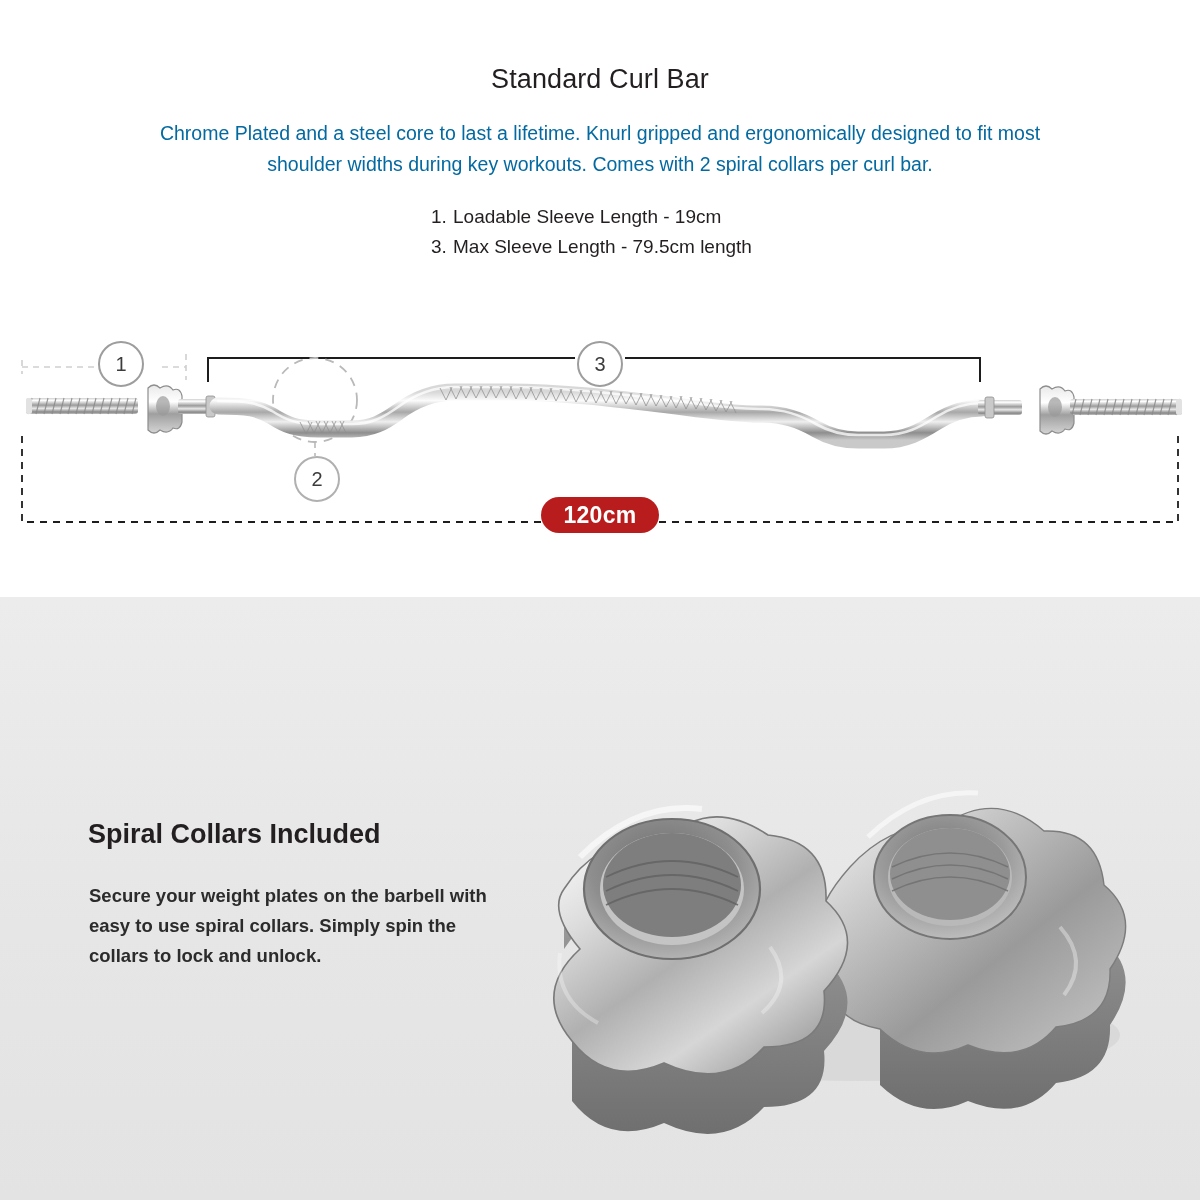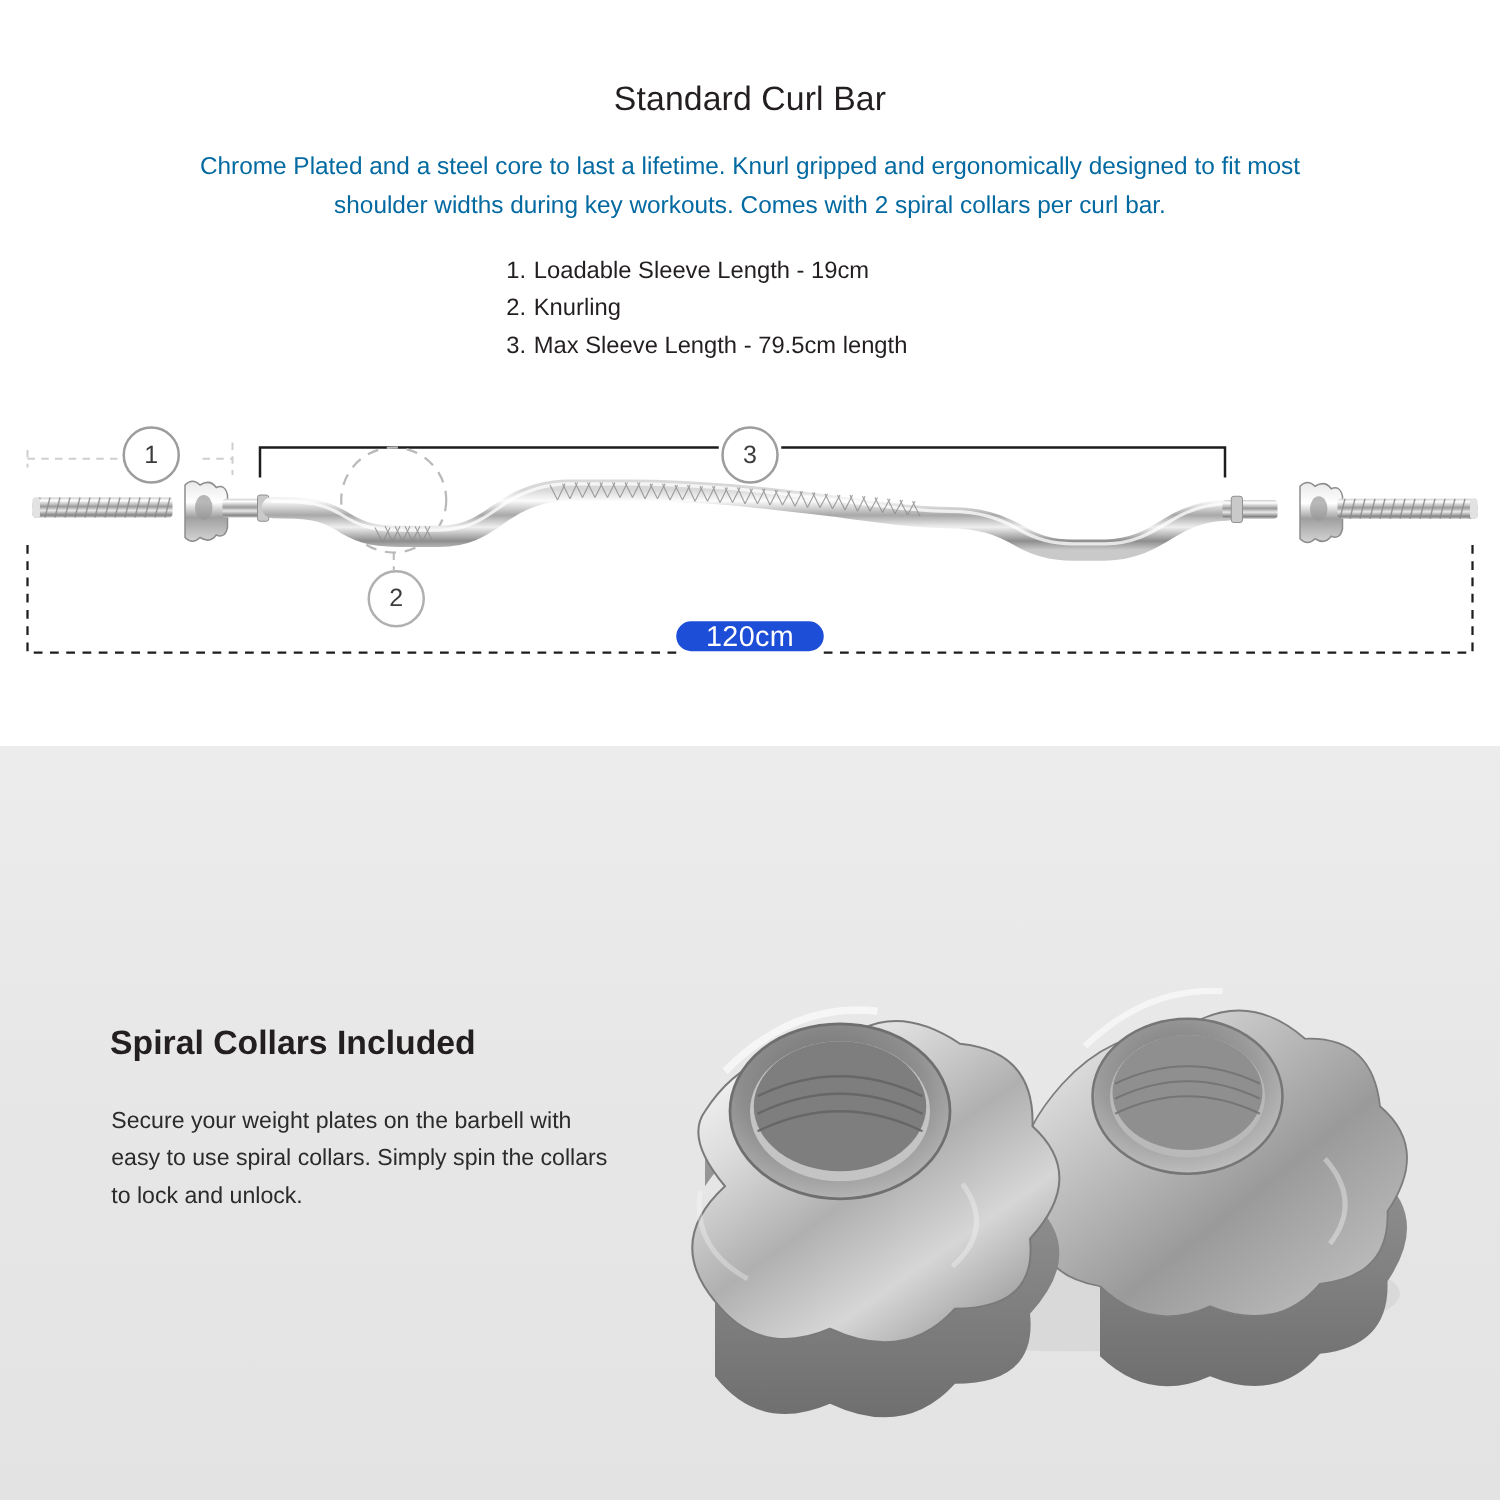"1. Loadable Sleeve Length -" .feature-list .fl-row { margin-left: none -> 26px }
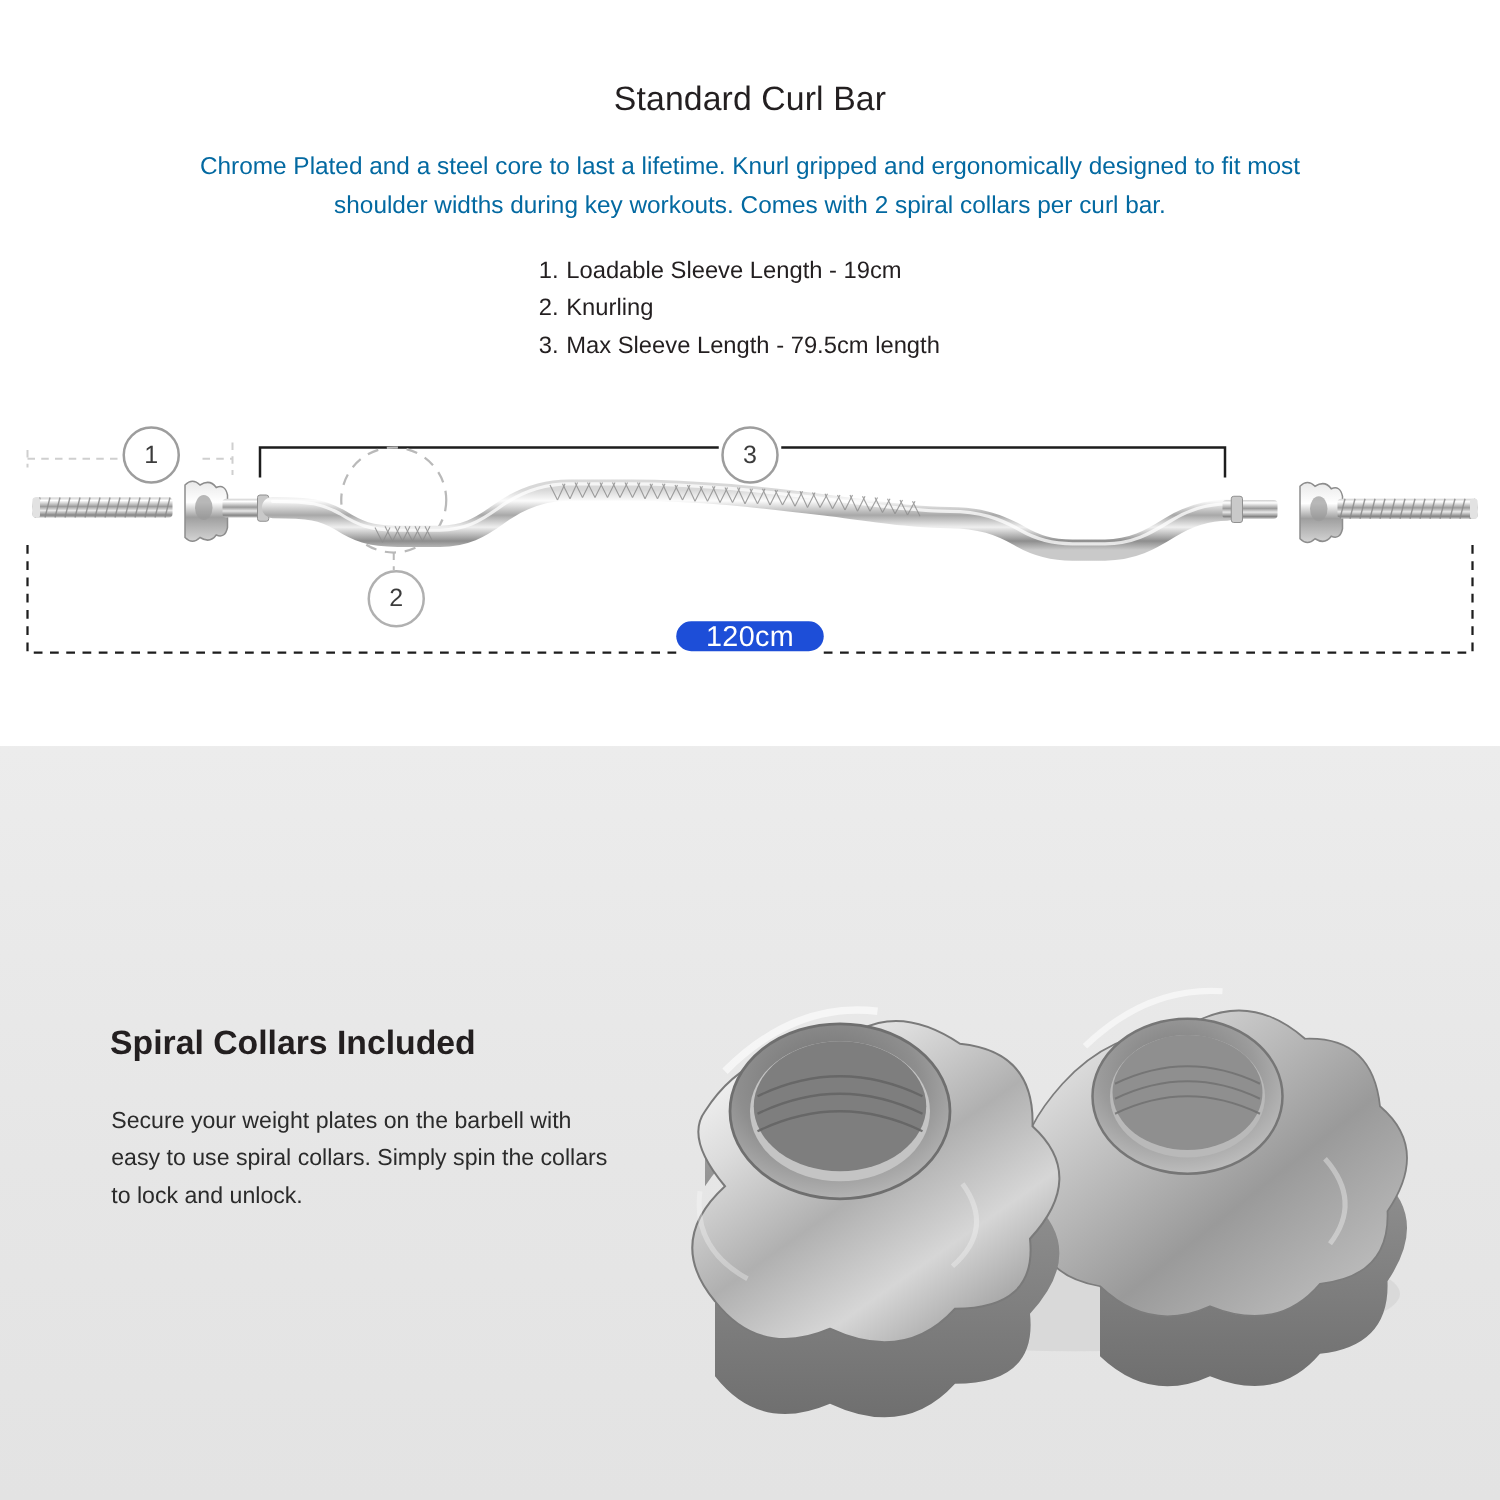"2. Knurling" div.fl-row { html: <div> <span>2.</span><span>Knurling</span> </div> -> none }
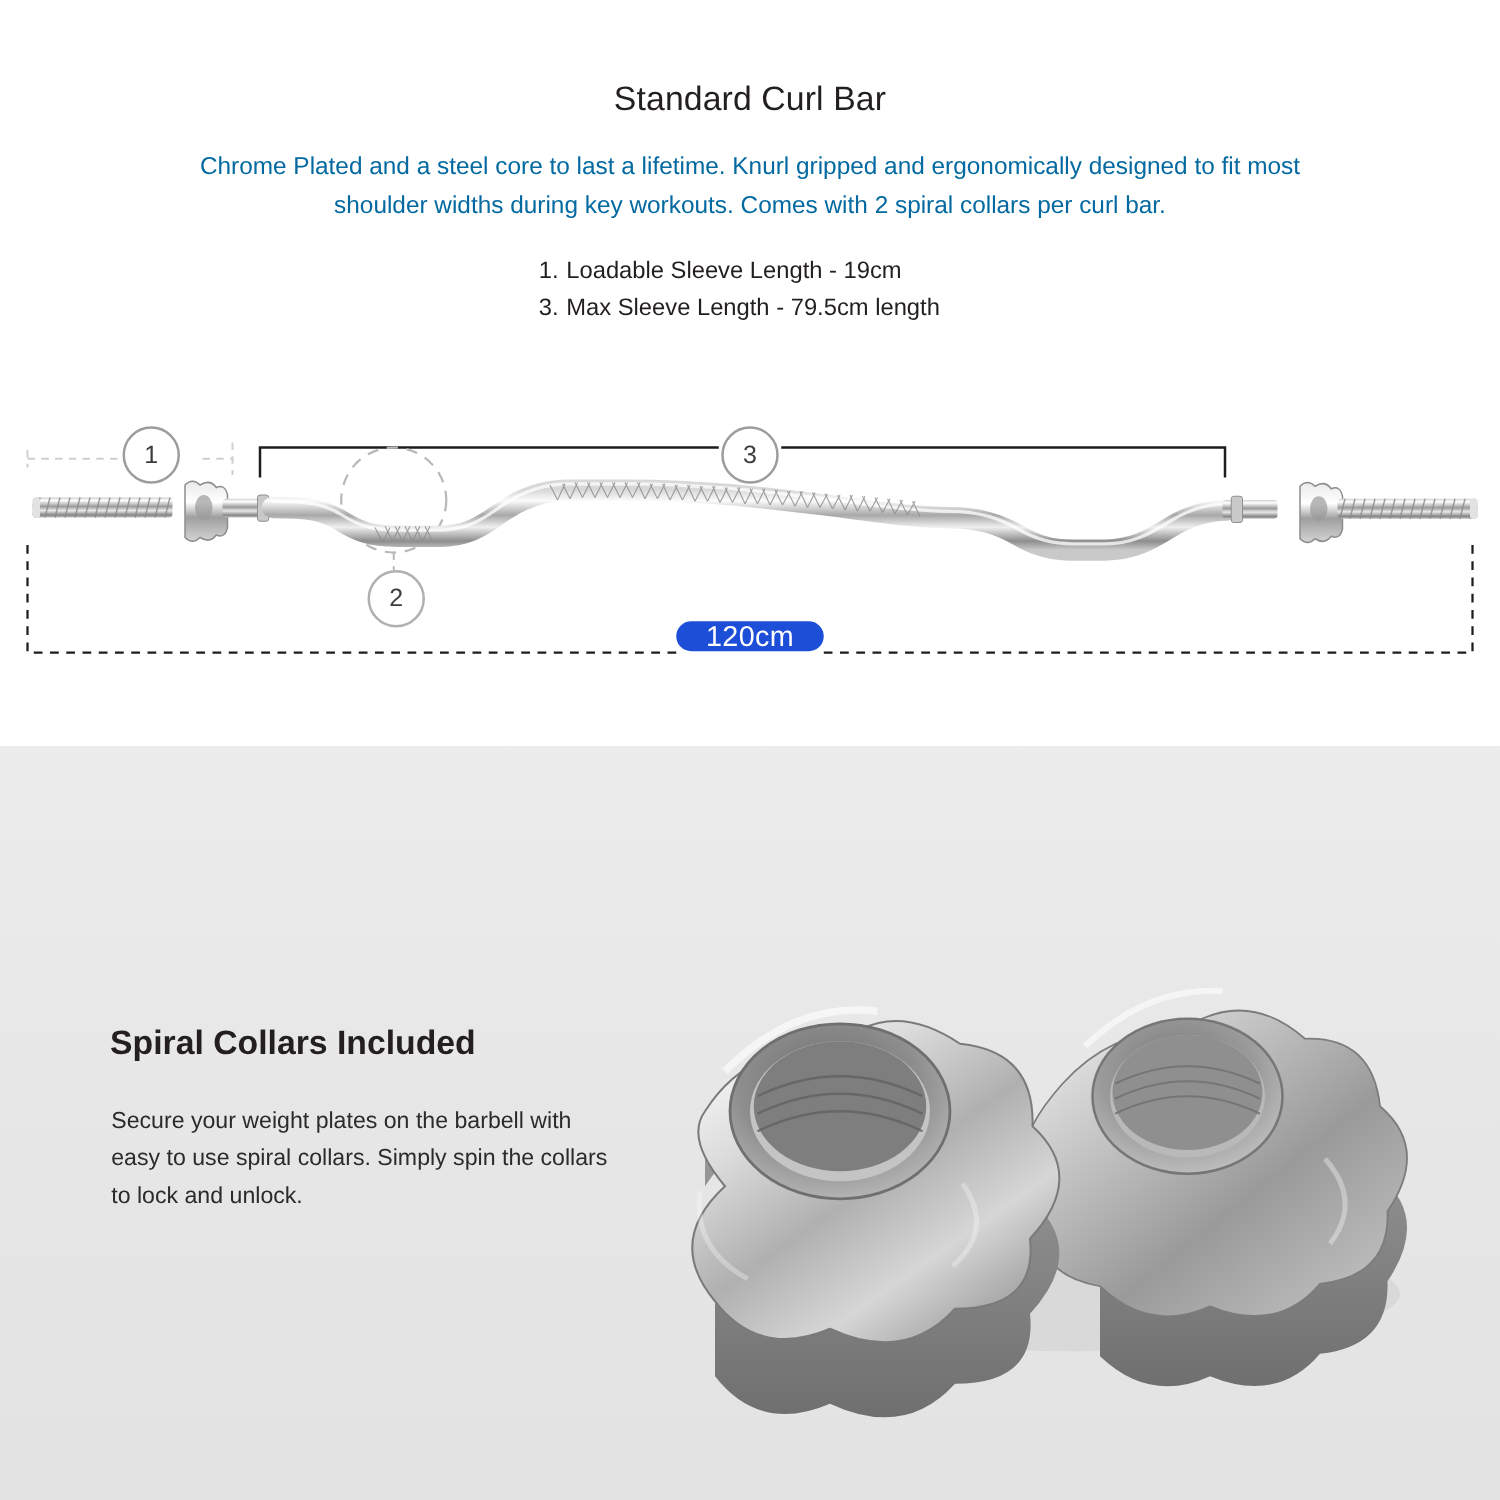"120cm" .badge-120 { background: #1d4ed8 -> #b91c1c; font-weight: normal -> bold; height: 24px -> 36px }
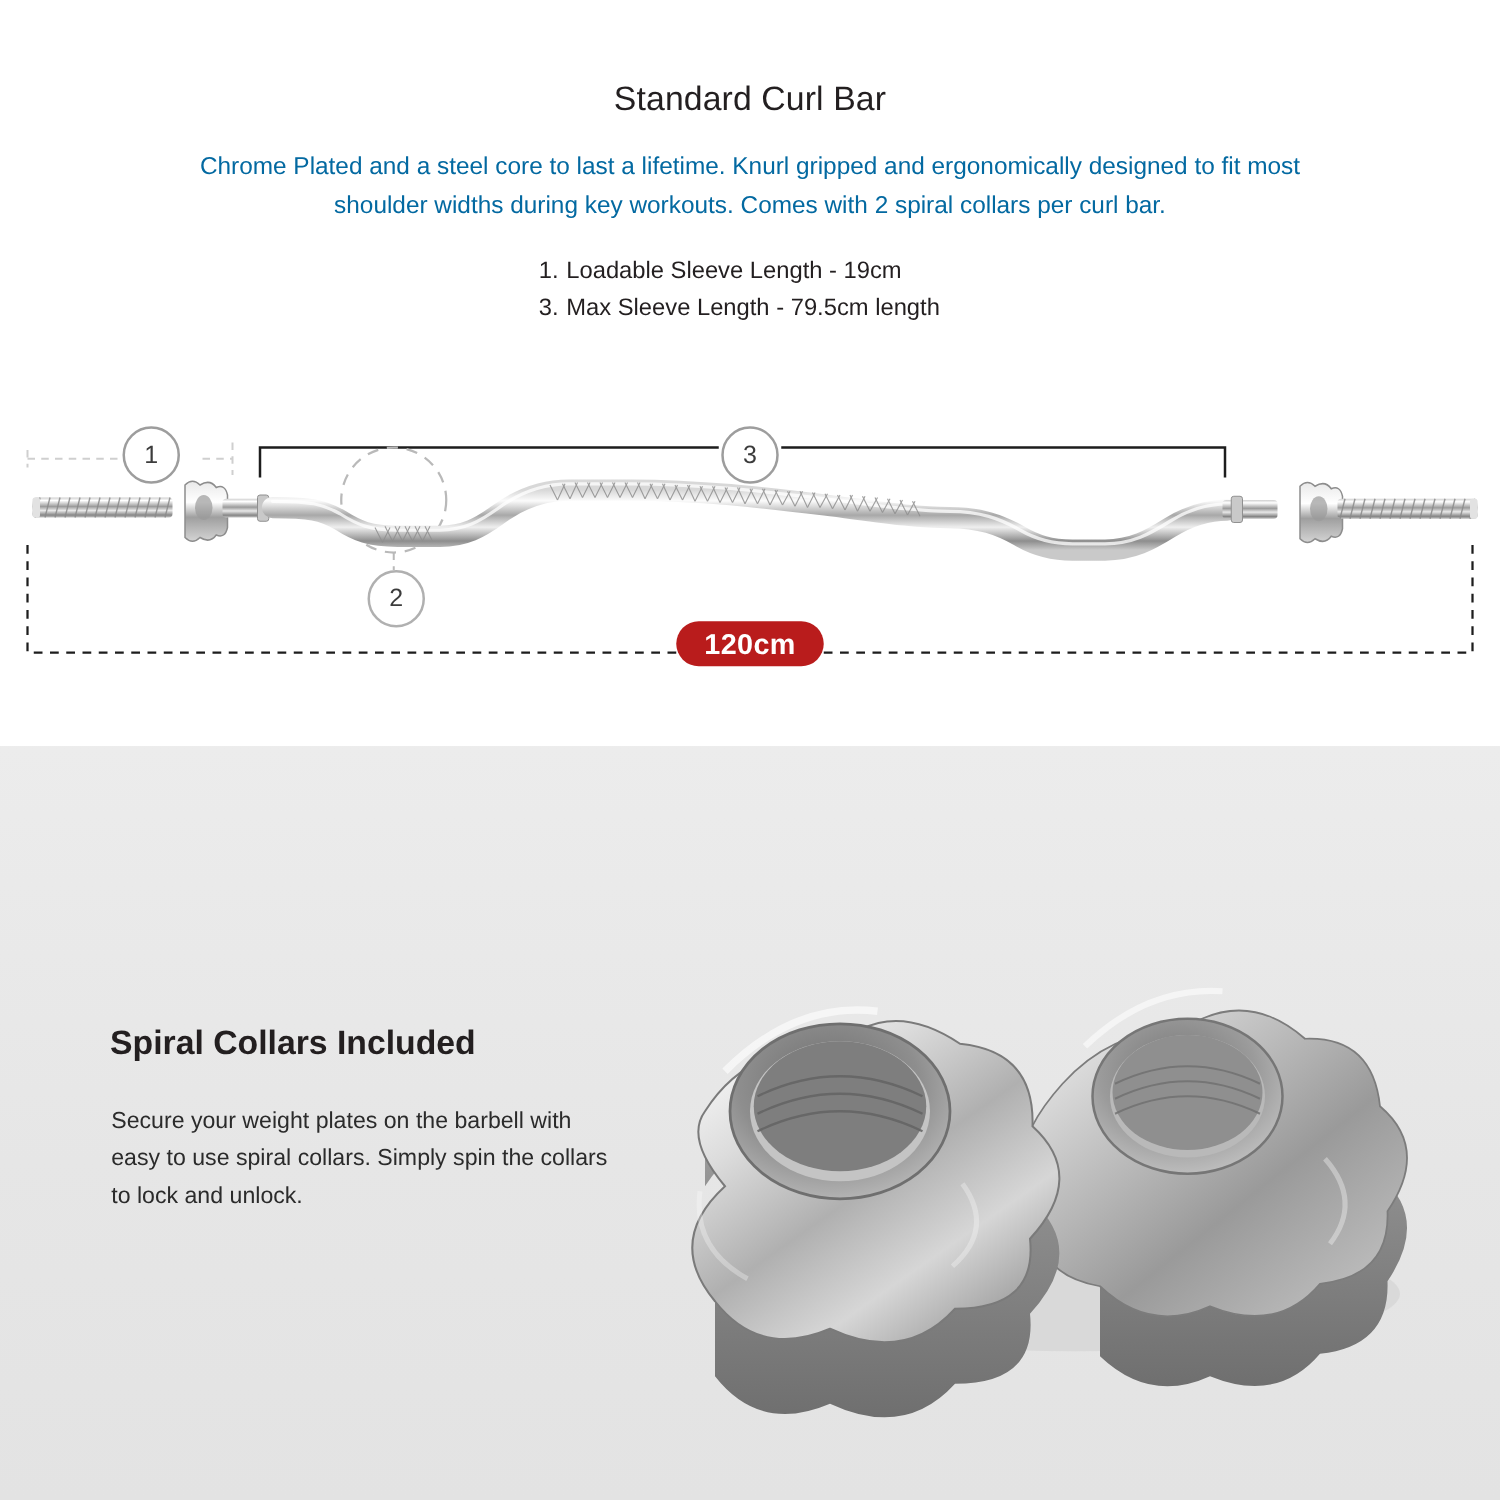"Secure your weight plates on" .bottom-body { font-weight: none -> bold }
